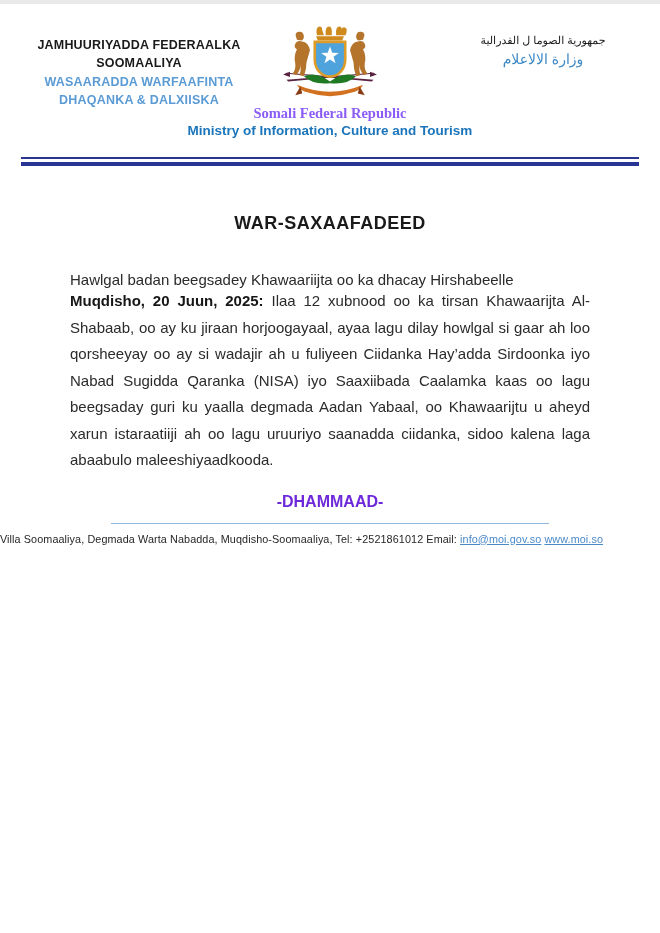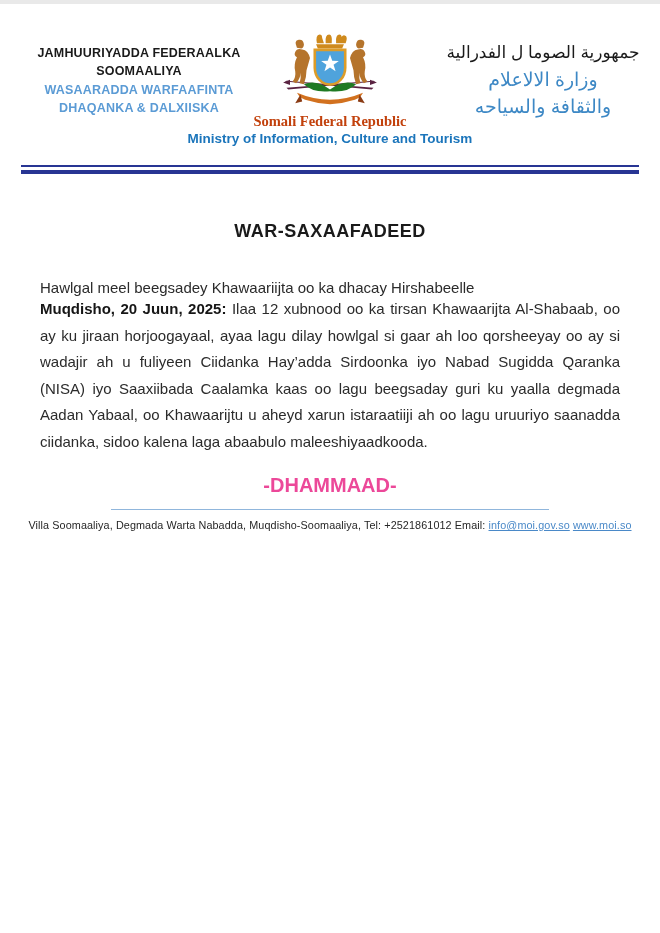"JAMHUURIYADDA FEDERAALKA SOOMAALIYA" .letterhead { padding-top: 28px -> 20px }
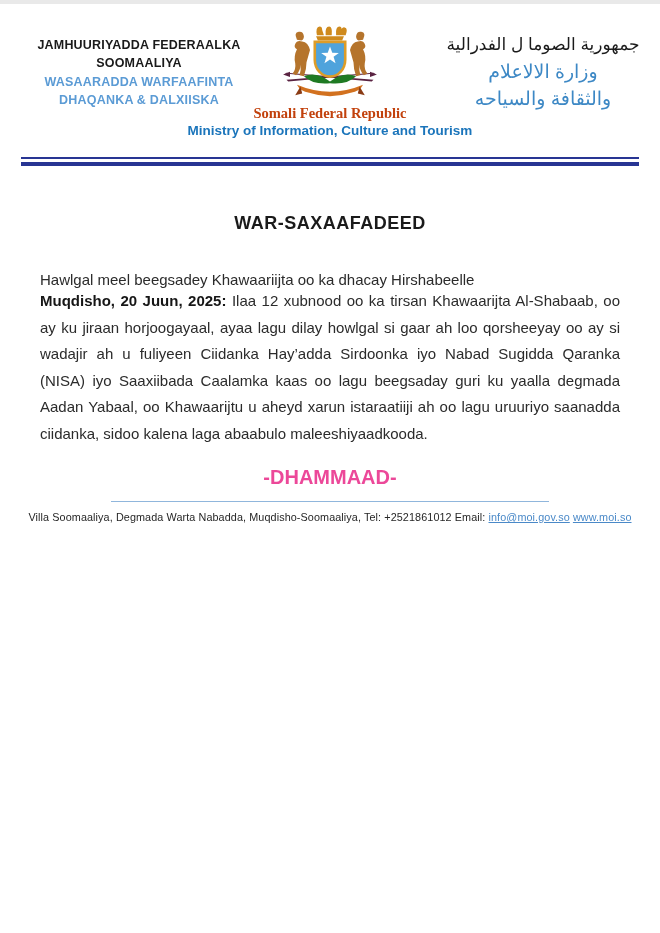"جمهورية الصوما ل الفدرالية" .lh-right .arabic-black { font-size: 17px -> 11px }
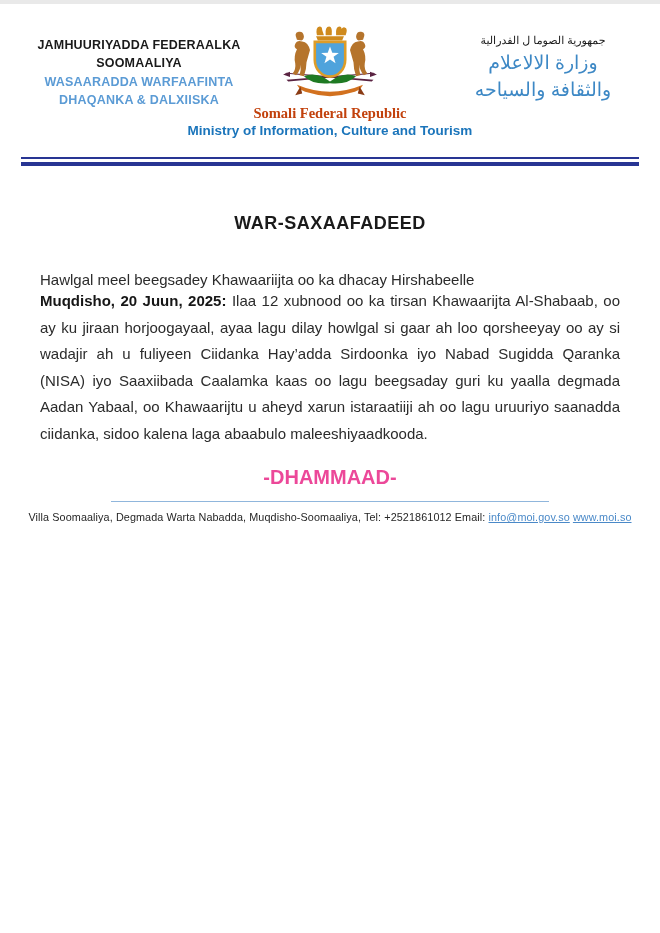"وزارة الالاعلام" .lh-right .arabic-blue { font-size: 19px -> 14px }
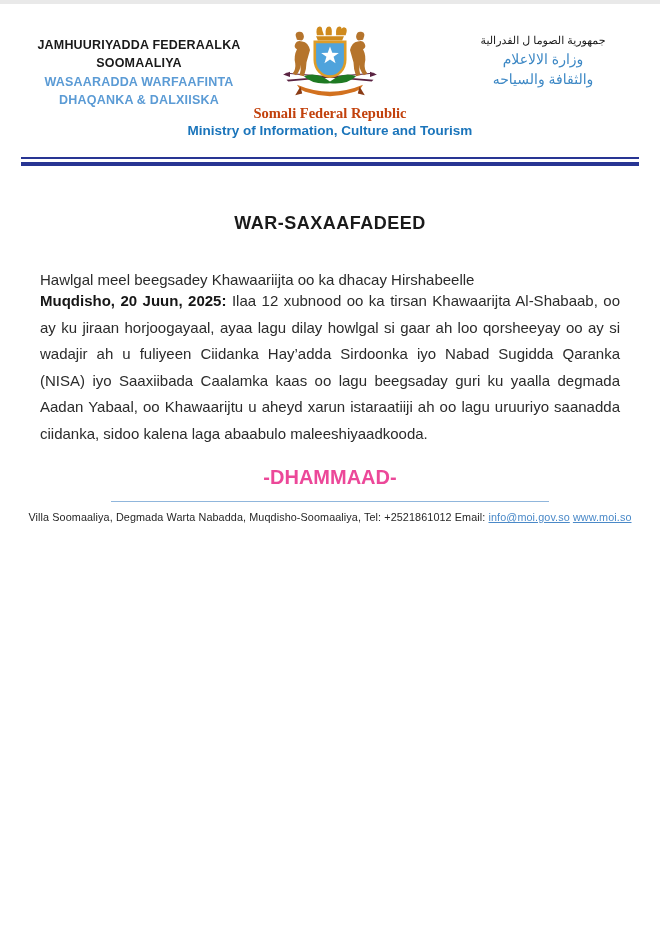"والثقافة والسياحه" div.arabic-blue { html: <div>والثقافة والسياحه</div> -> none }
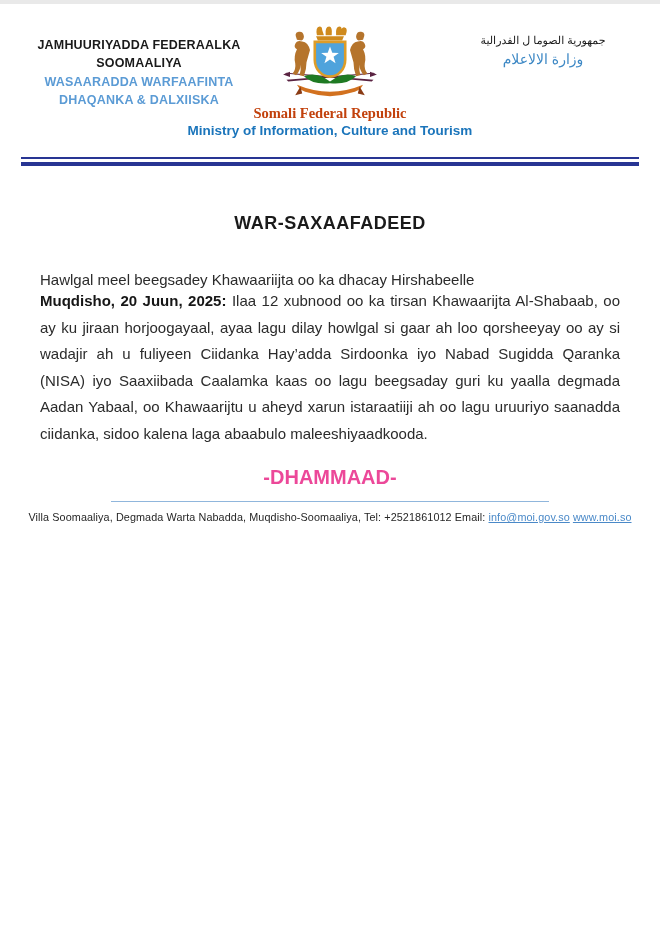"Somali Federal Republic" .caption-serif { color: #c2410c -> #8b5cf6 }
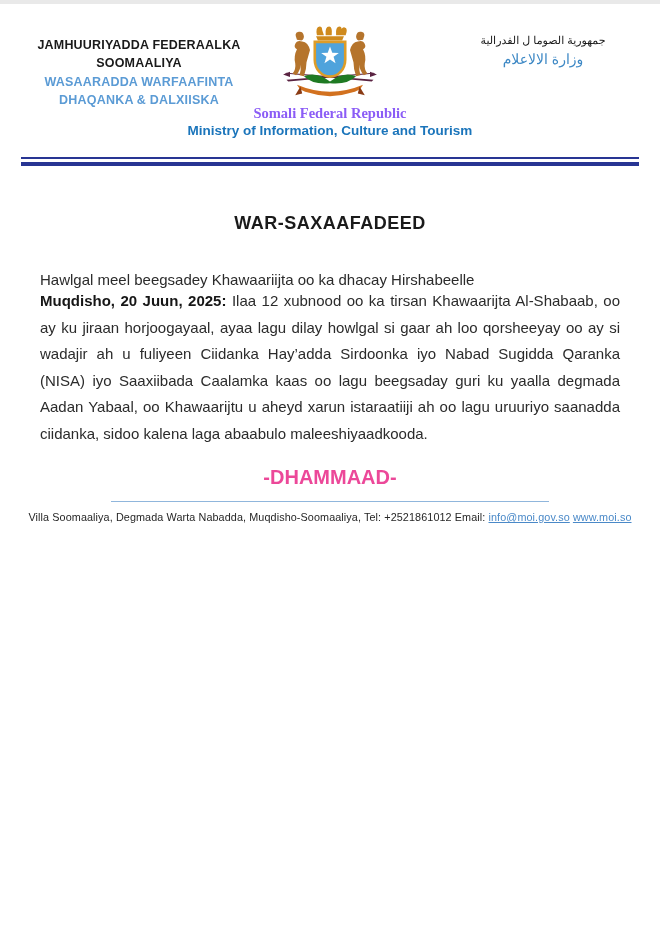"WAR-SAXAAFADEED" .doc { padding: 0 40px -> 0 70px }
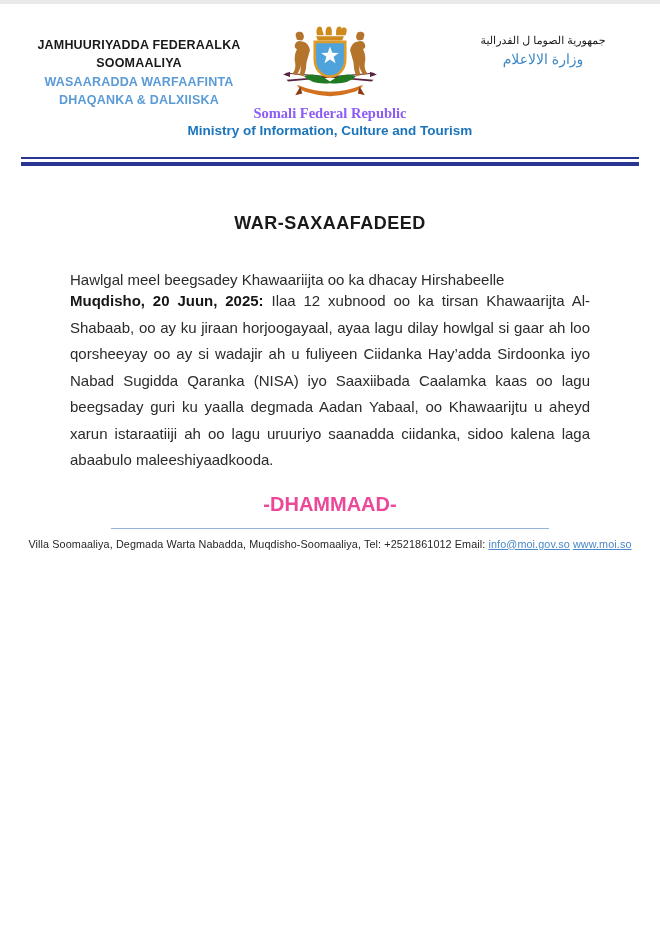"Hawlgal meel beegsadey Khawaariijta oo" p.doc-subtitle { text: meel -> badan }
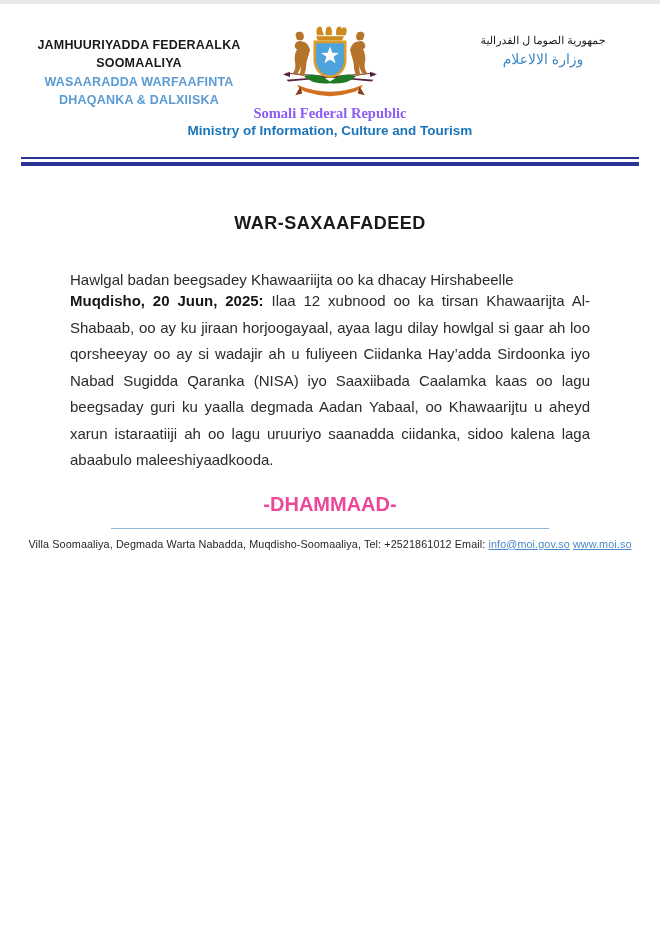"-DHAMMAAD-" .end-mark { color: #ec4899 -> #6d28d9; font-size: 20px -> 16px }
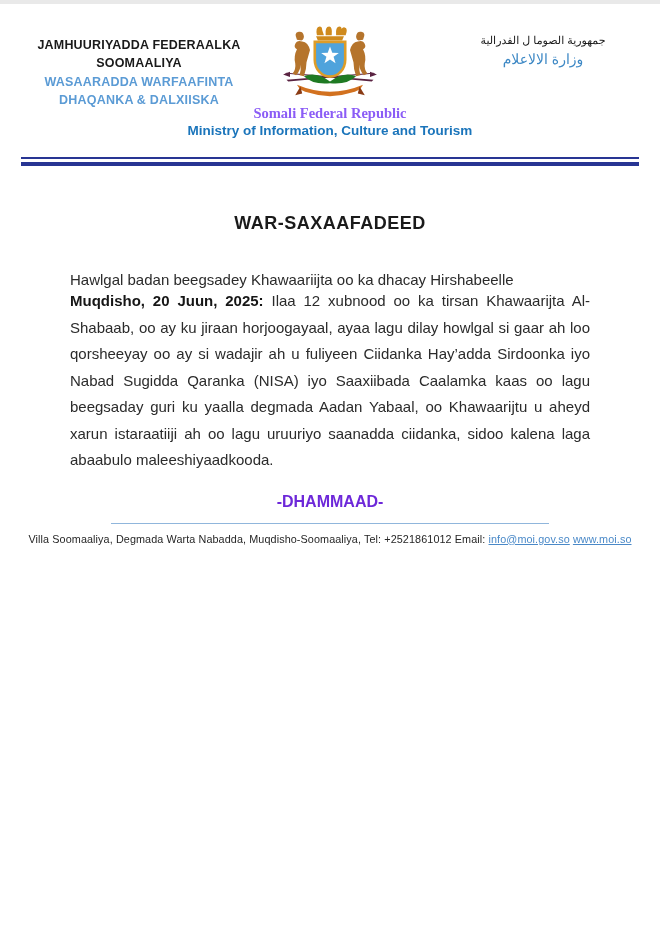"Villa Soomaaliya, Degmada Warta Nabadda," .footer-contact { text-align: center -> none }
